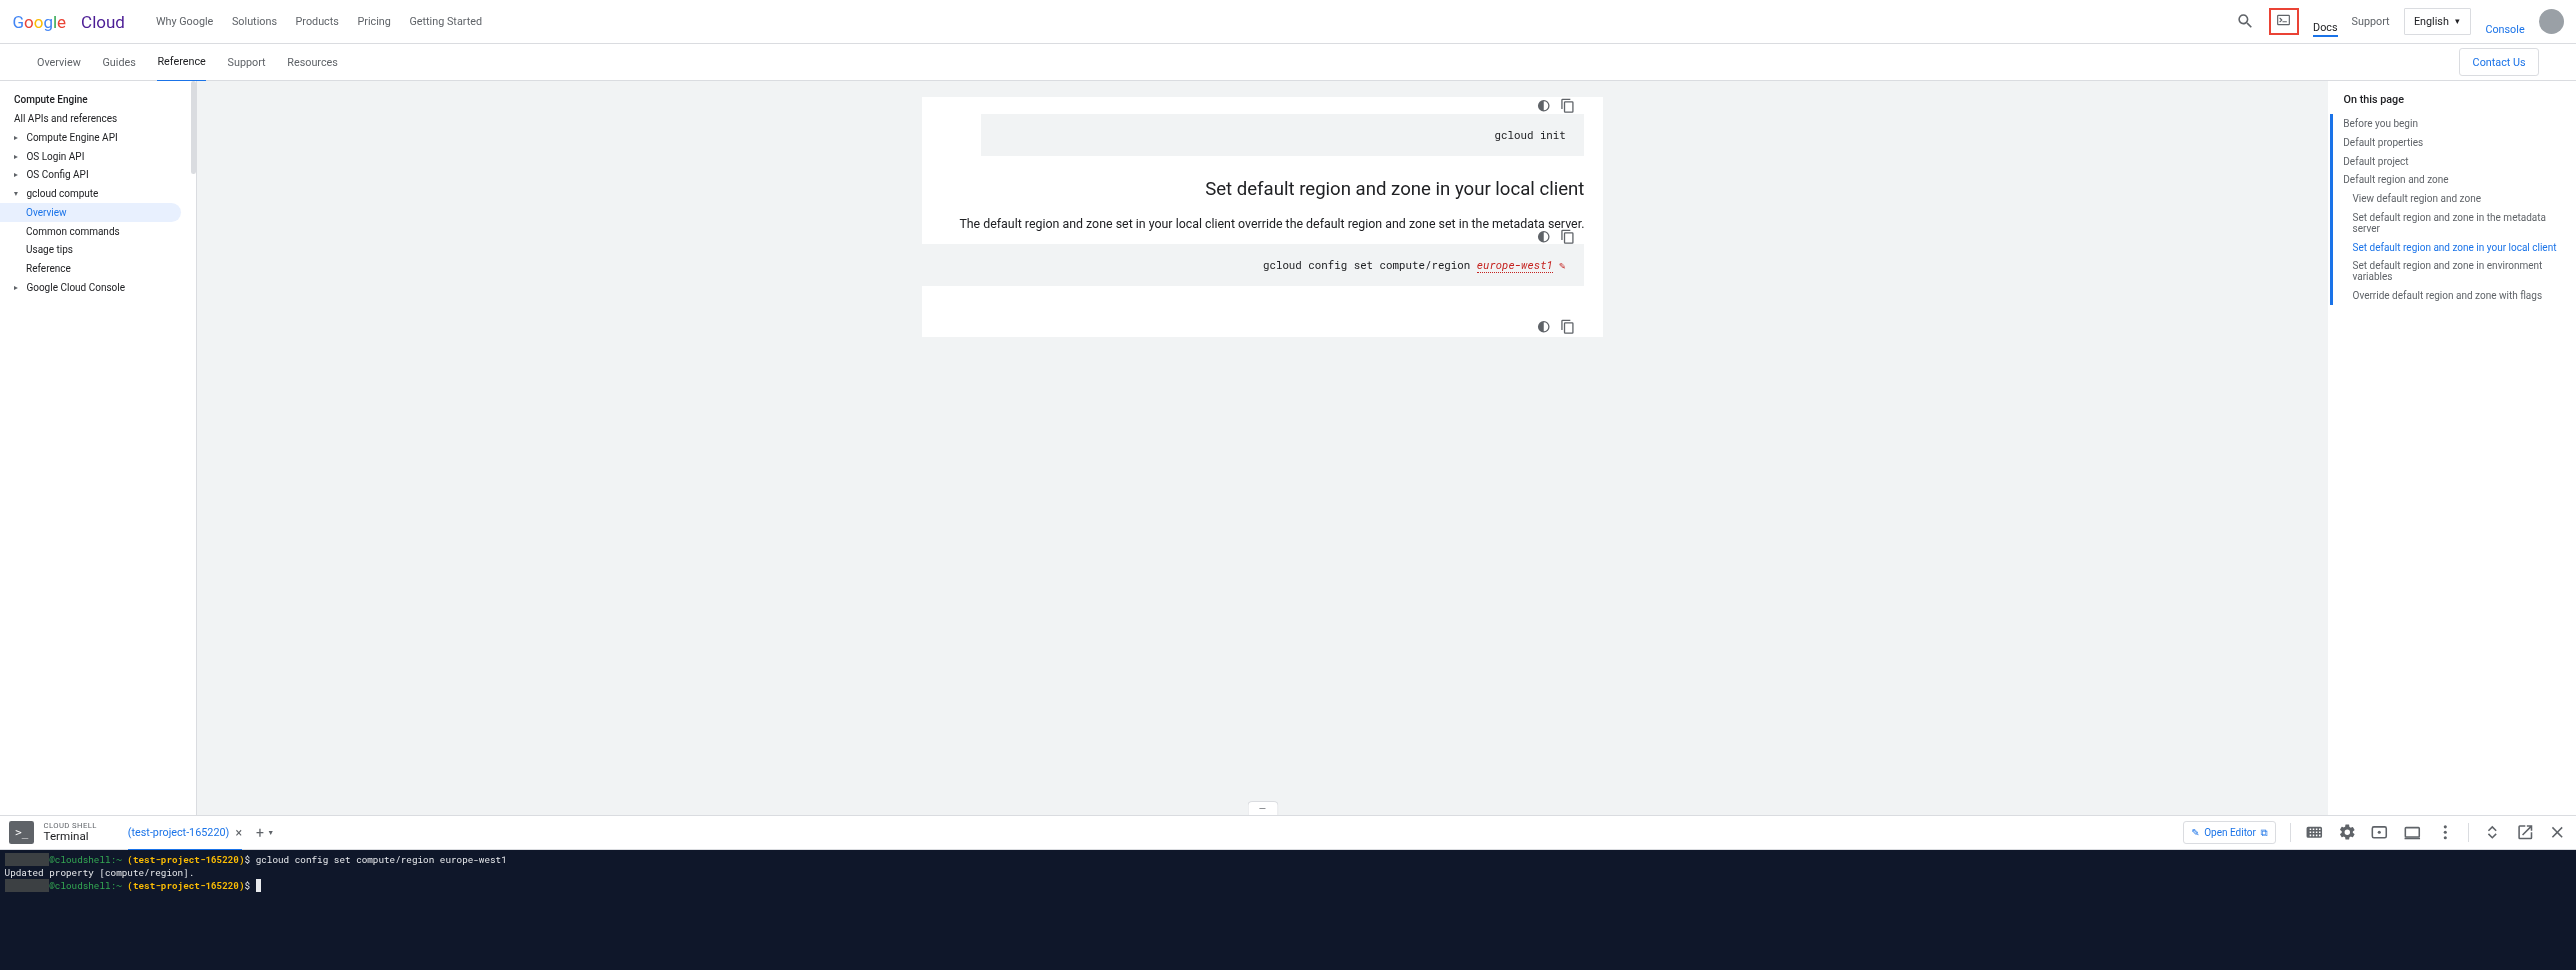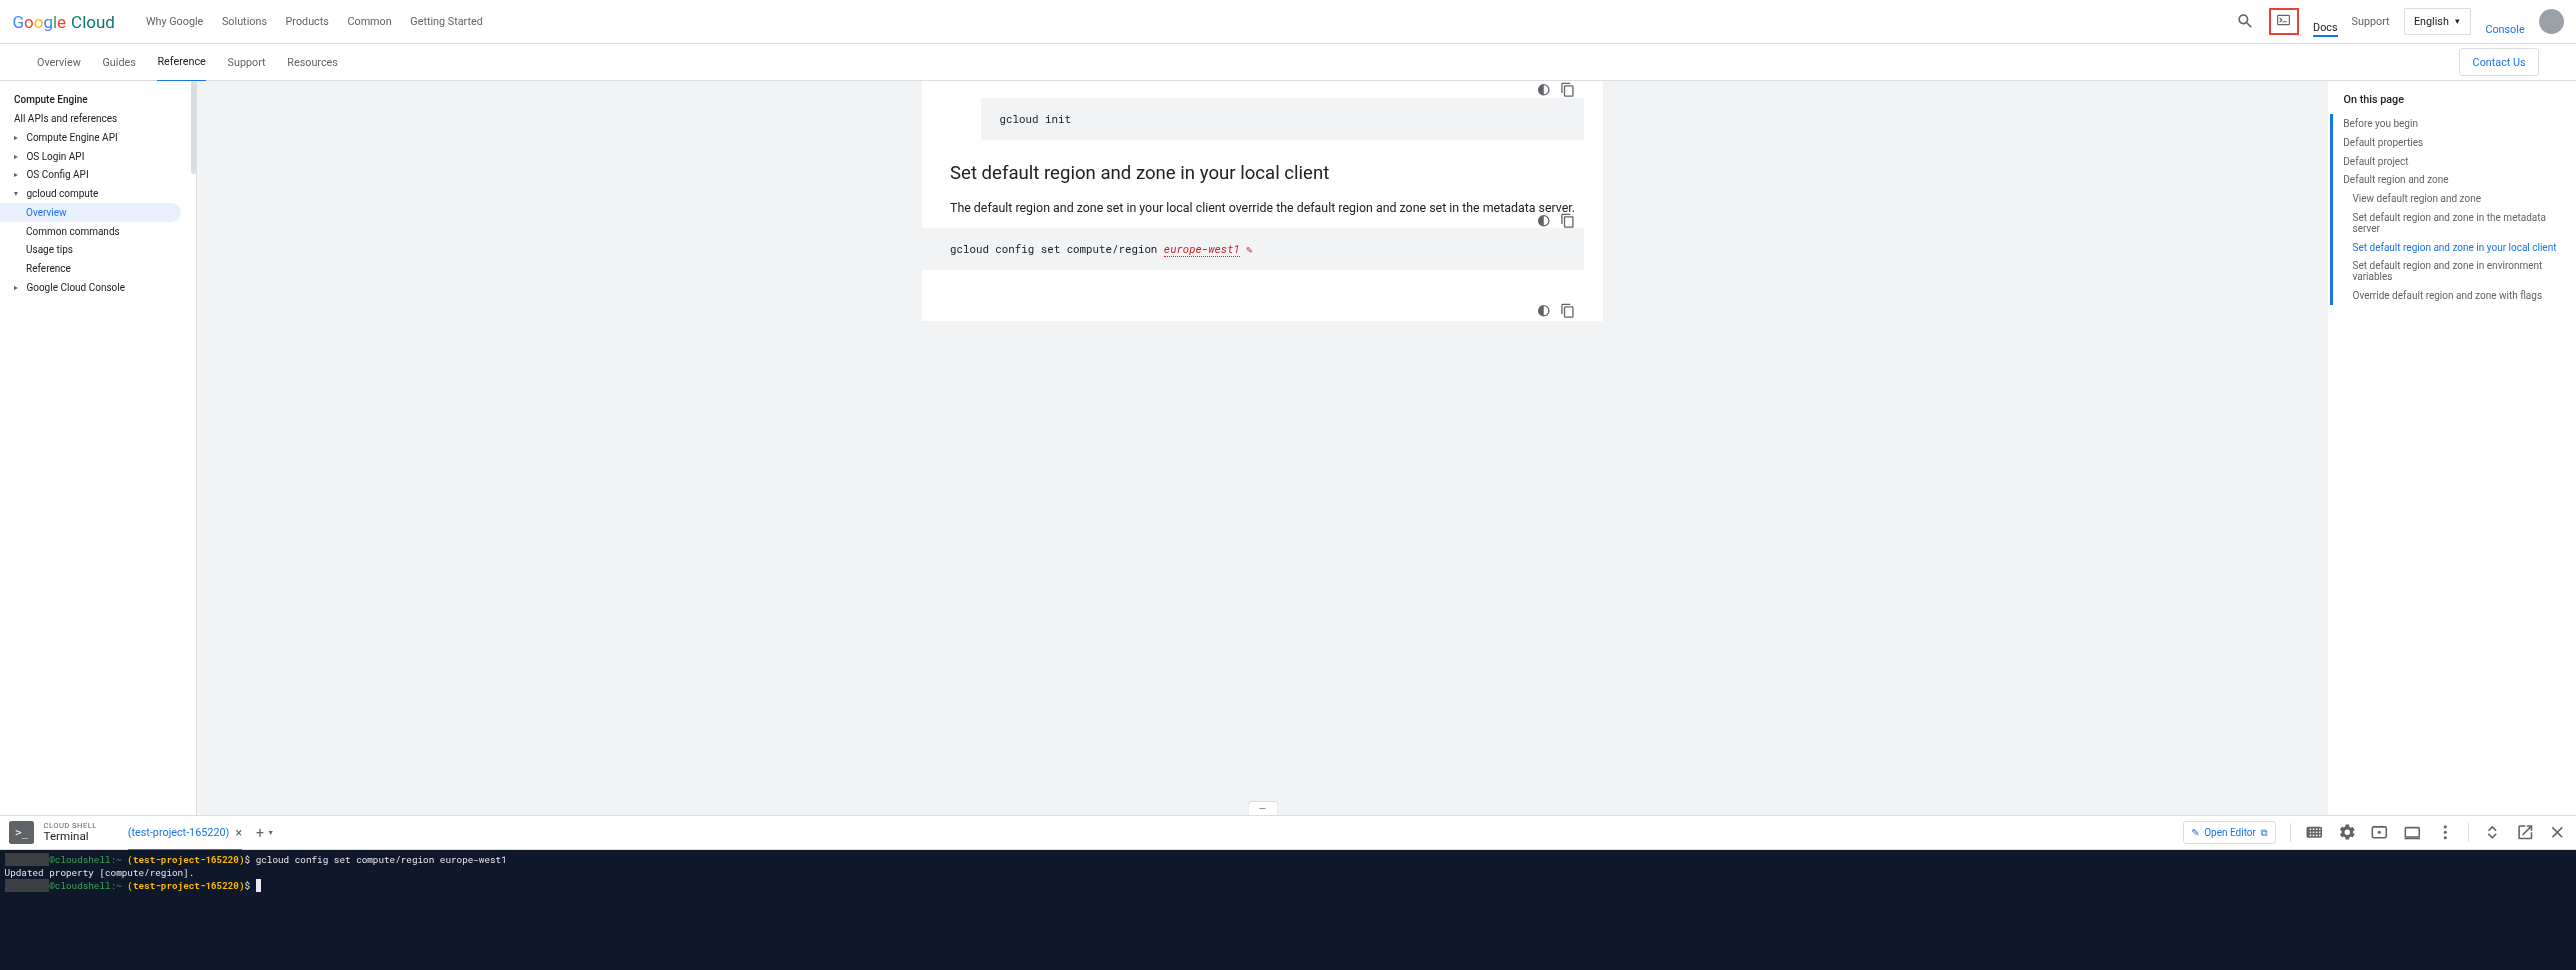"Cloud" .logo .cloud { color: #0f766e -> #4c1d95; margin-left: 5px -> 15px }
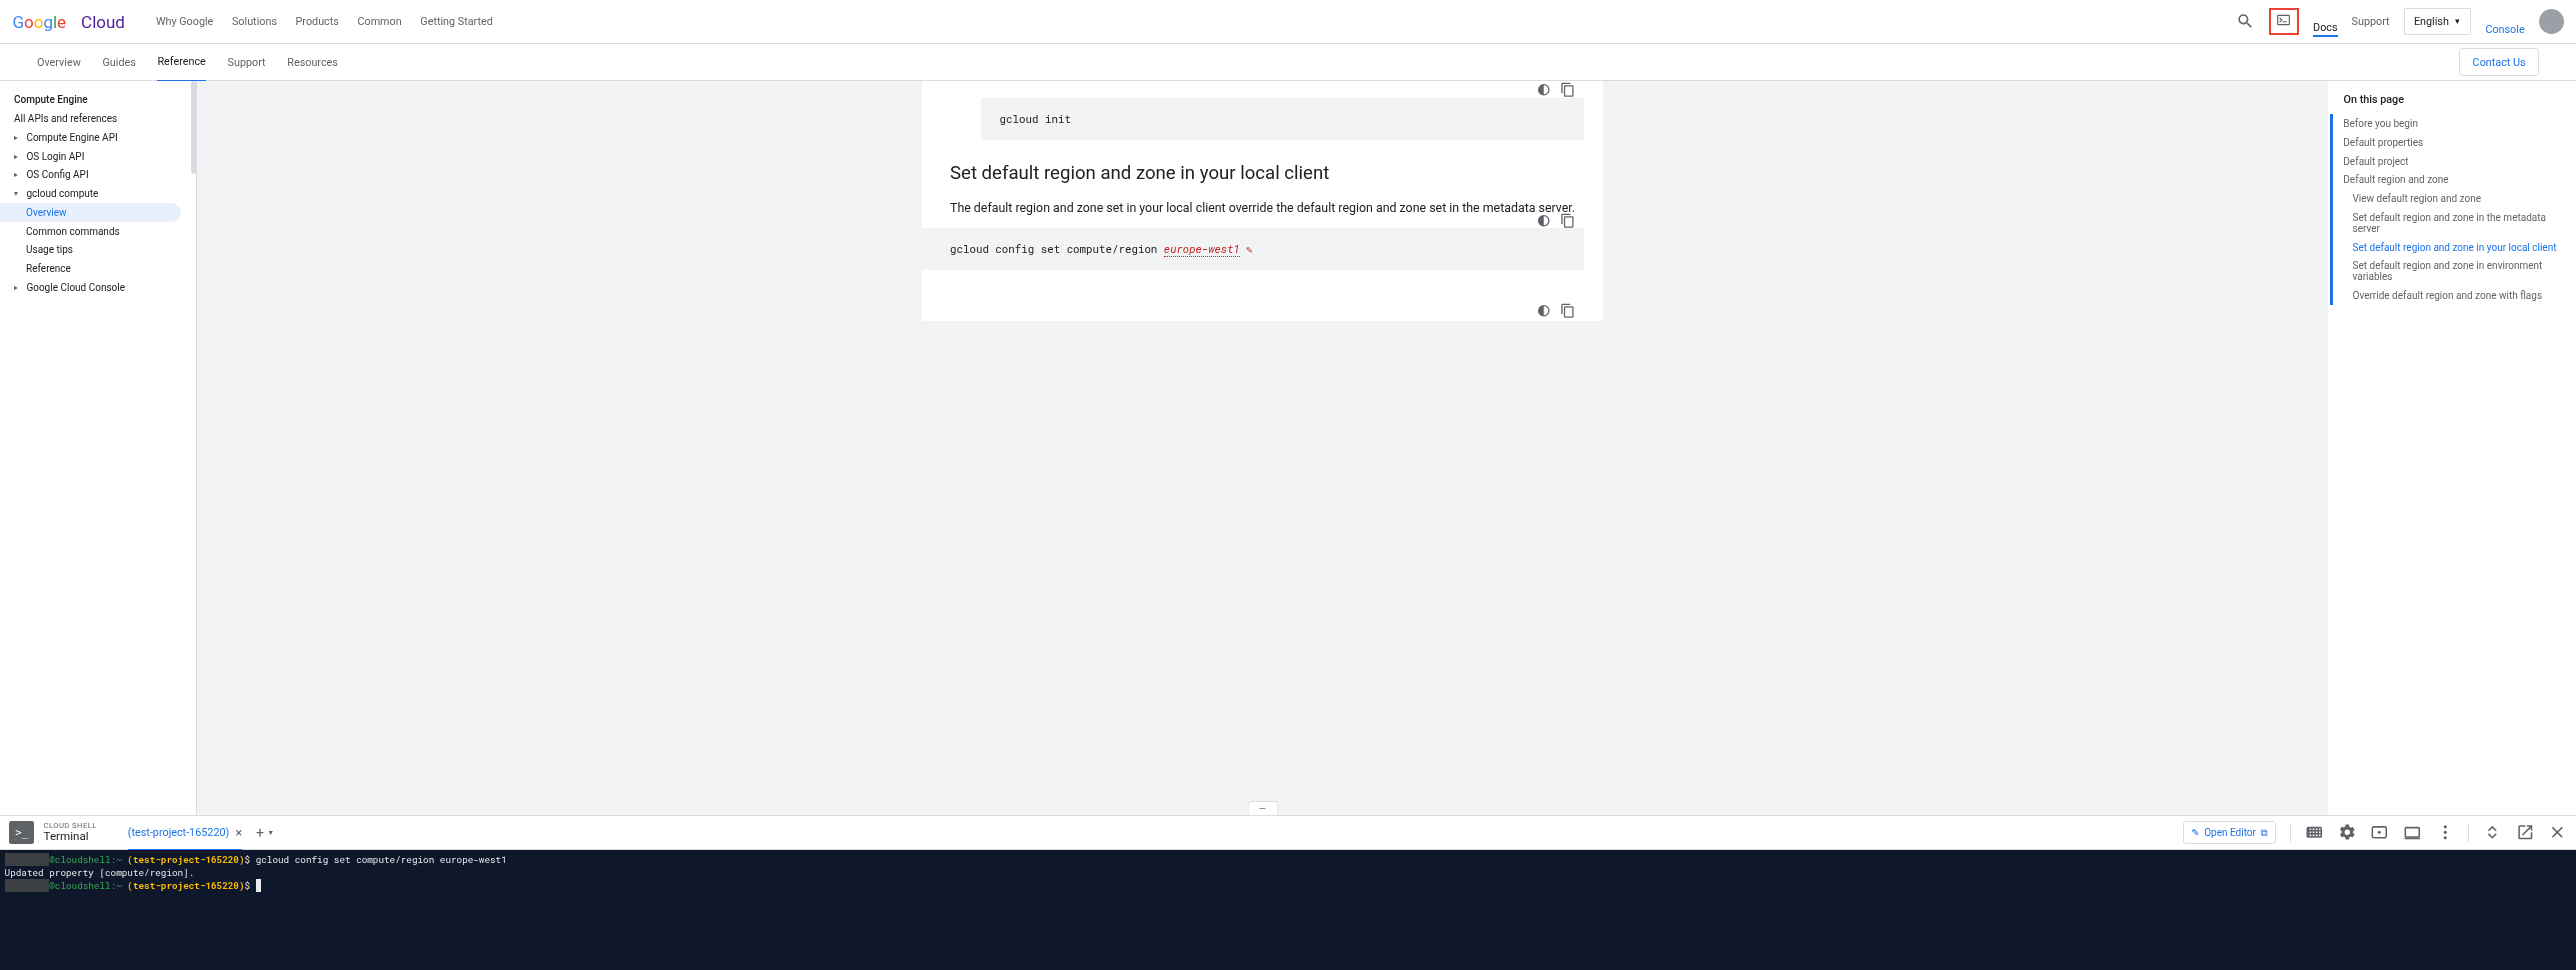"Common" span.topnav-item { text: Common -> Pricing }
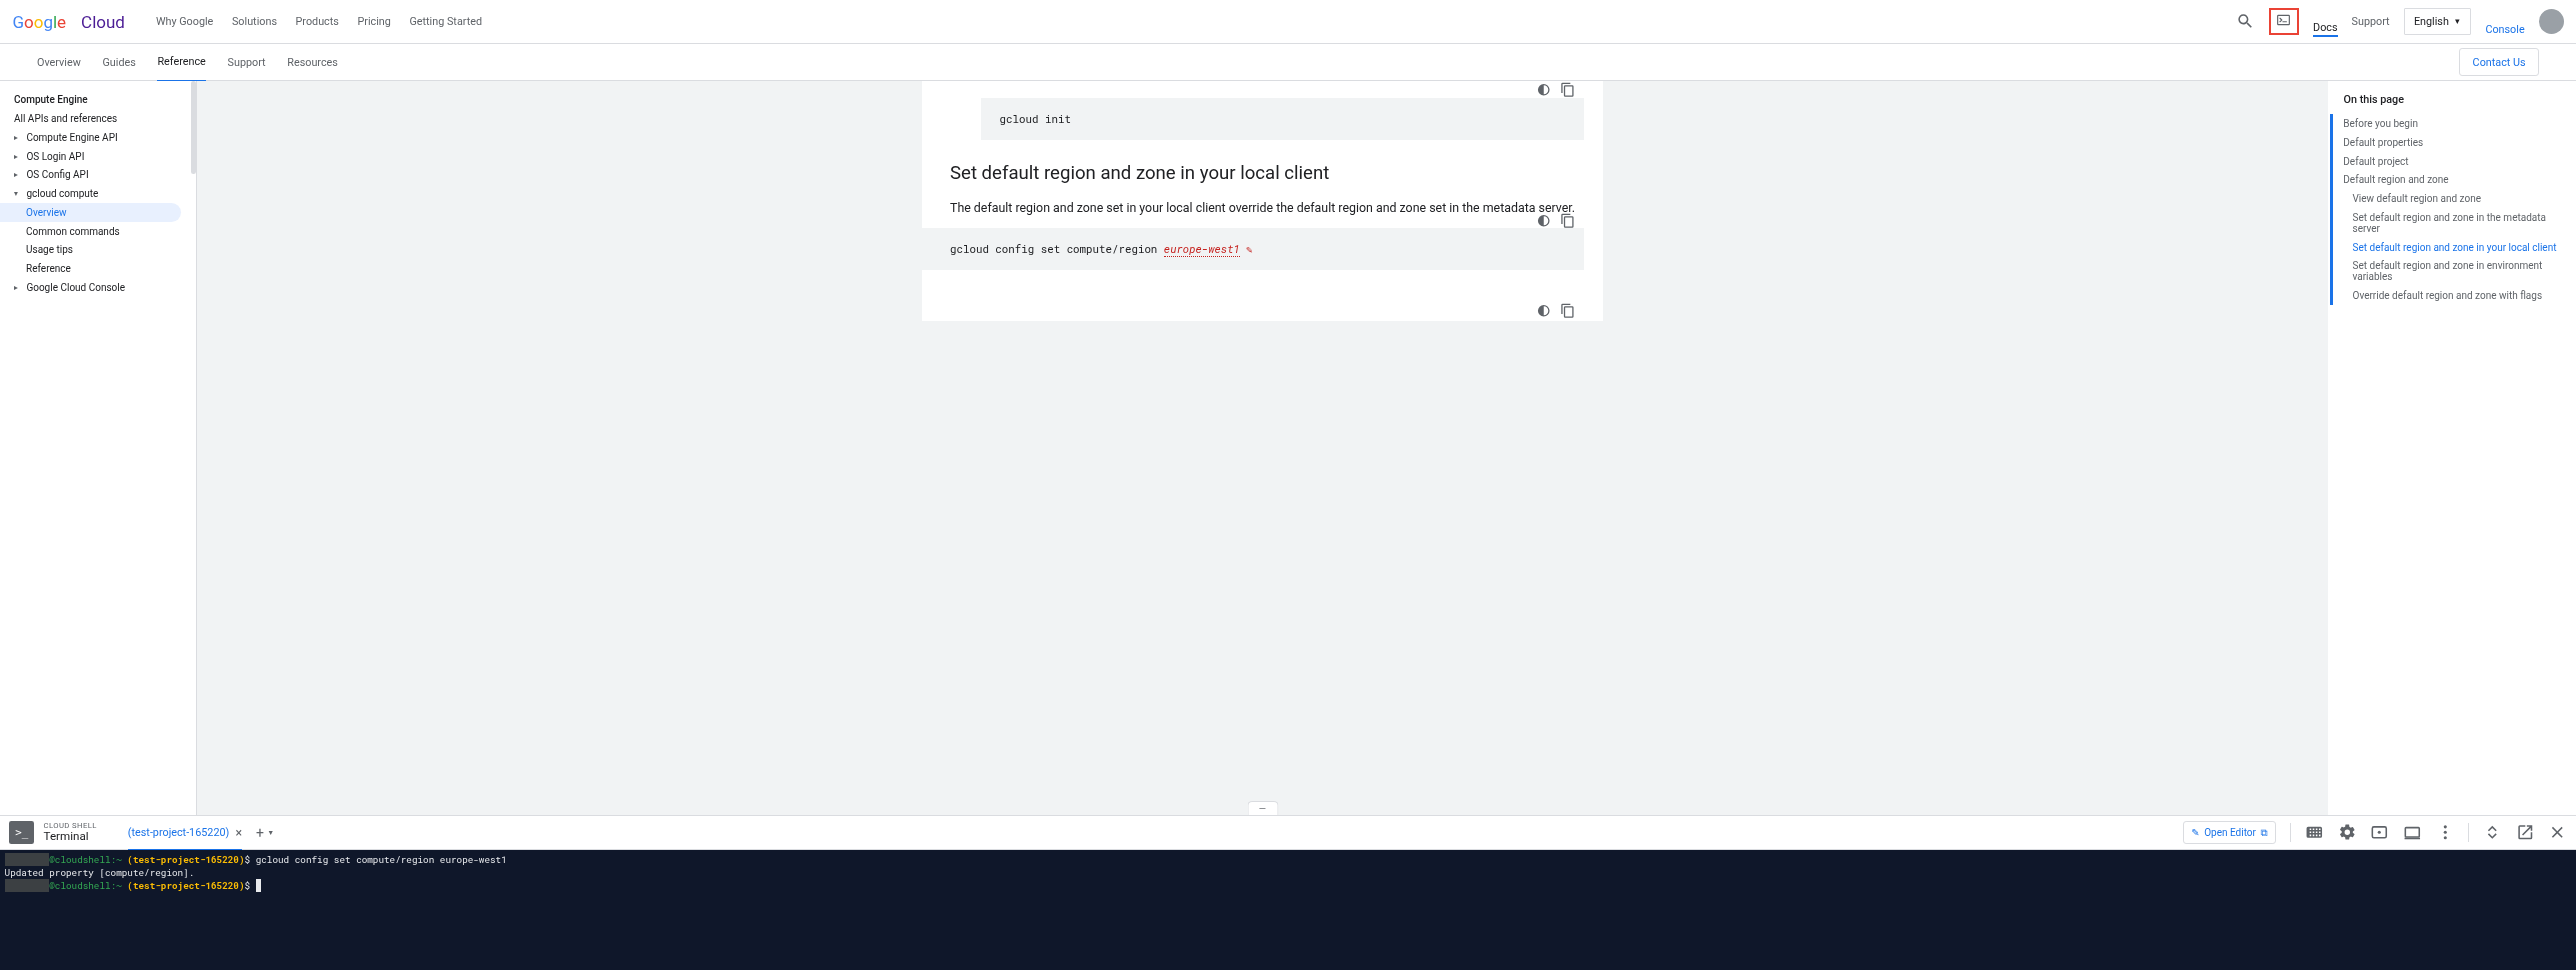"gcloud init" .content { margin: 0 auto -> 16px auto; text-align: none -> right }
